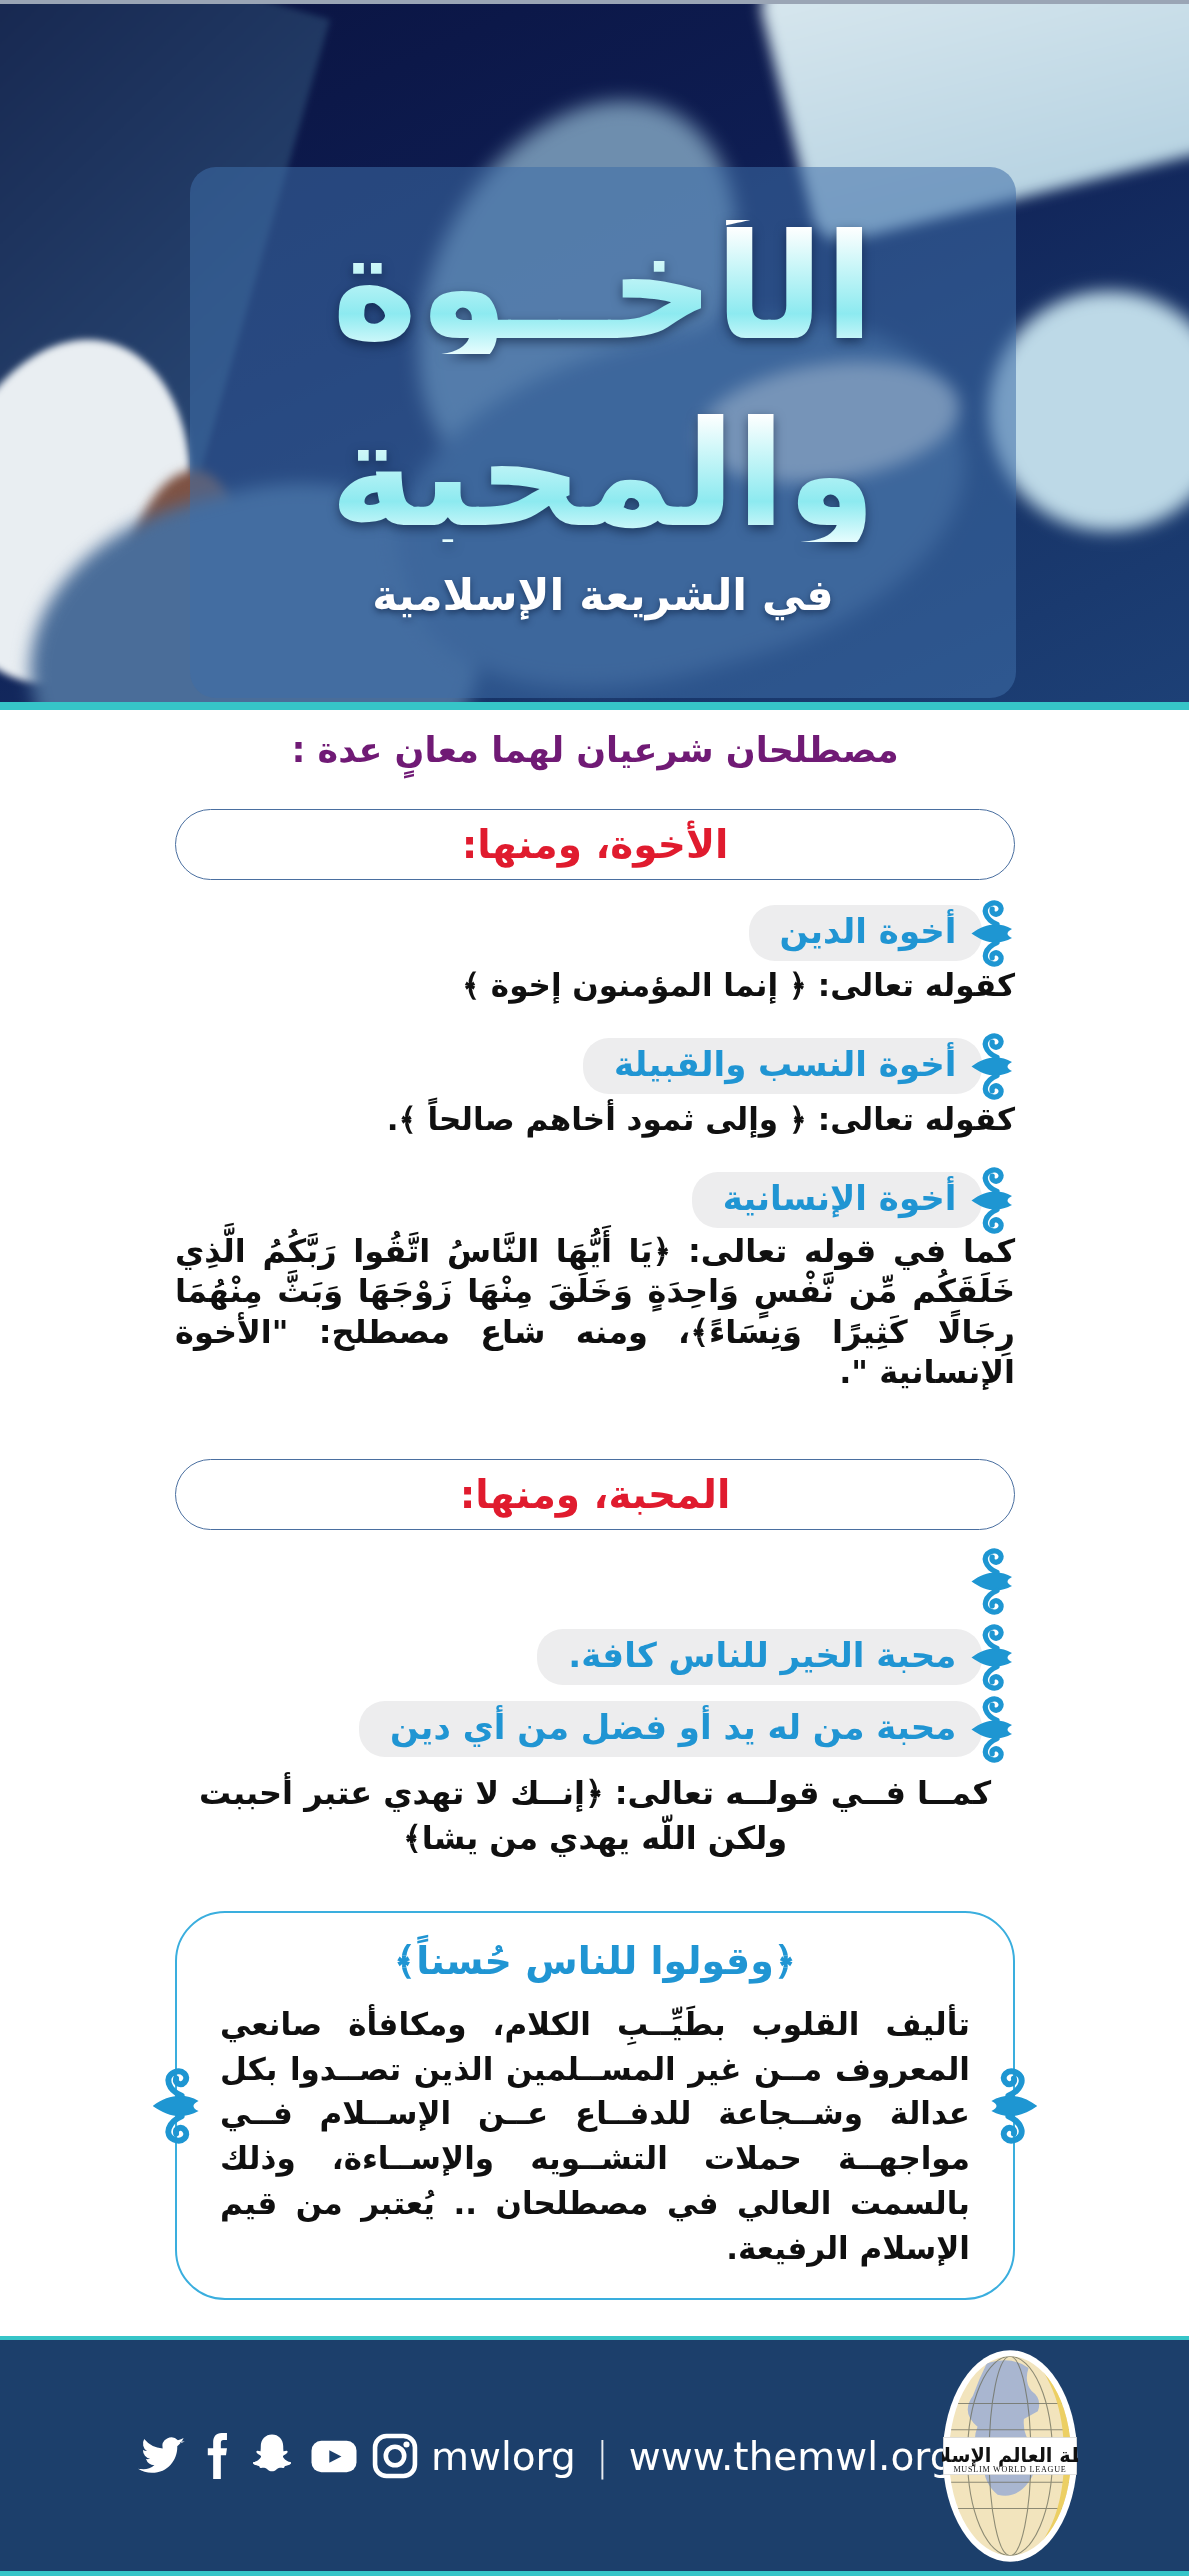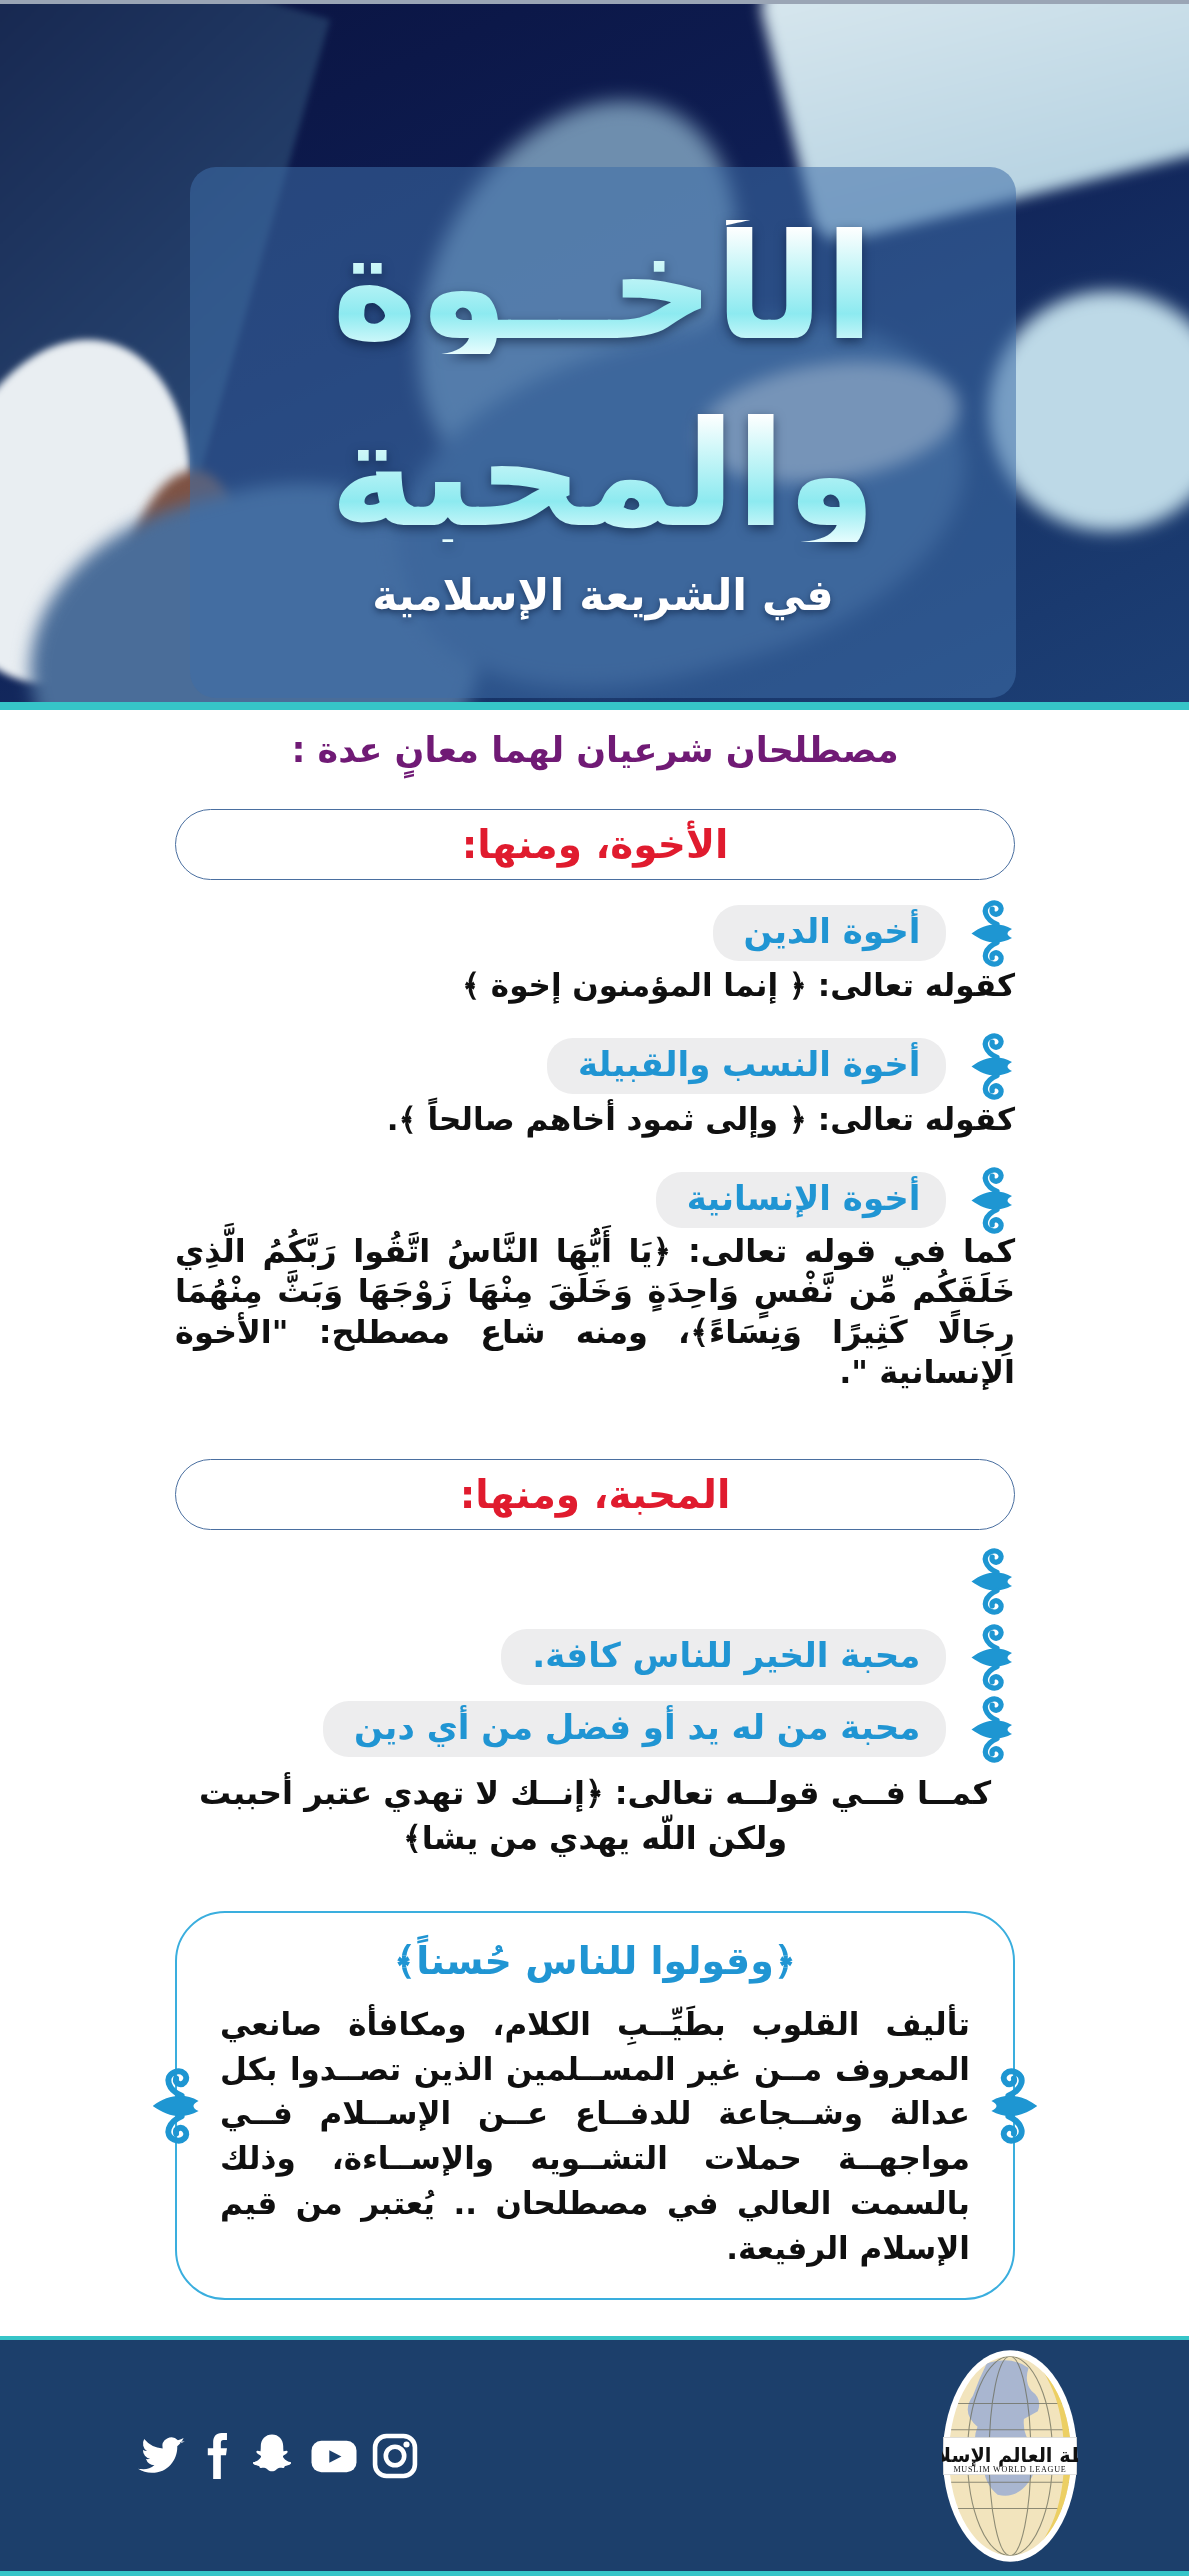"أخوة الدين" .item { gap: 36px -> none }
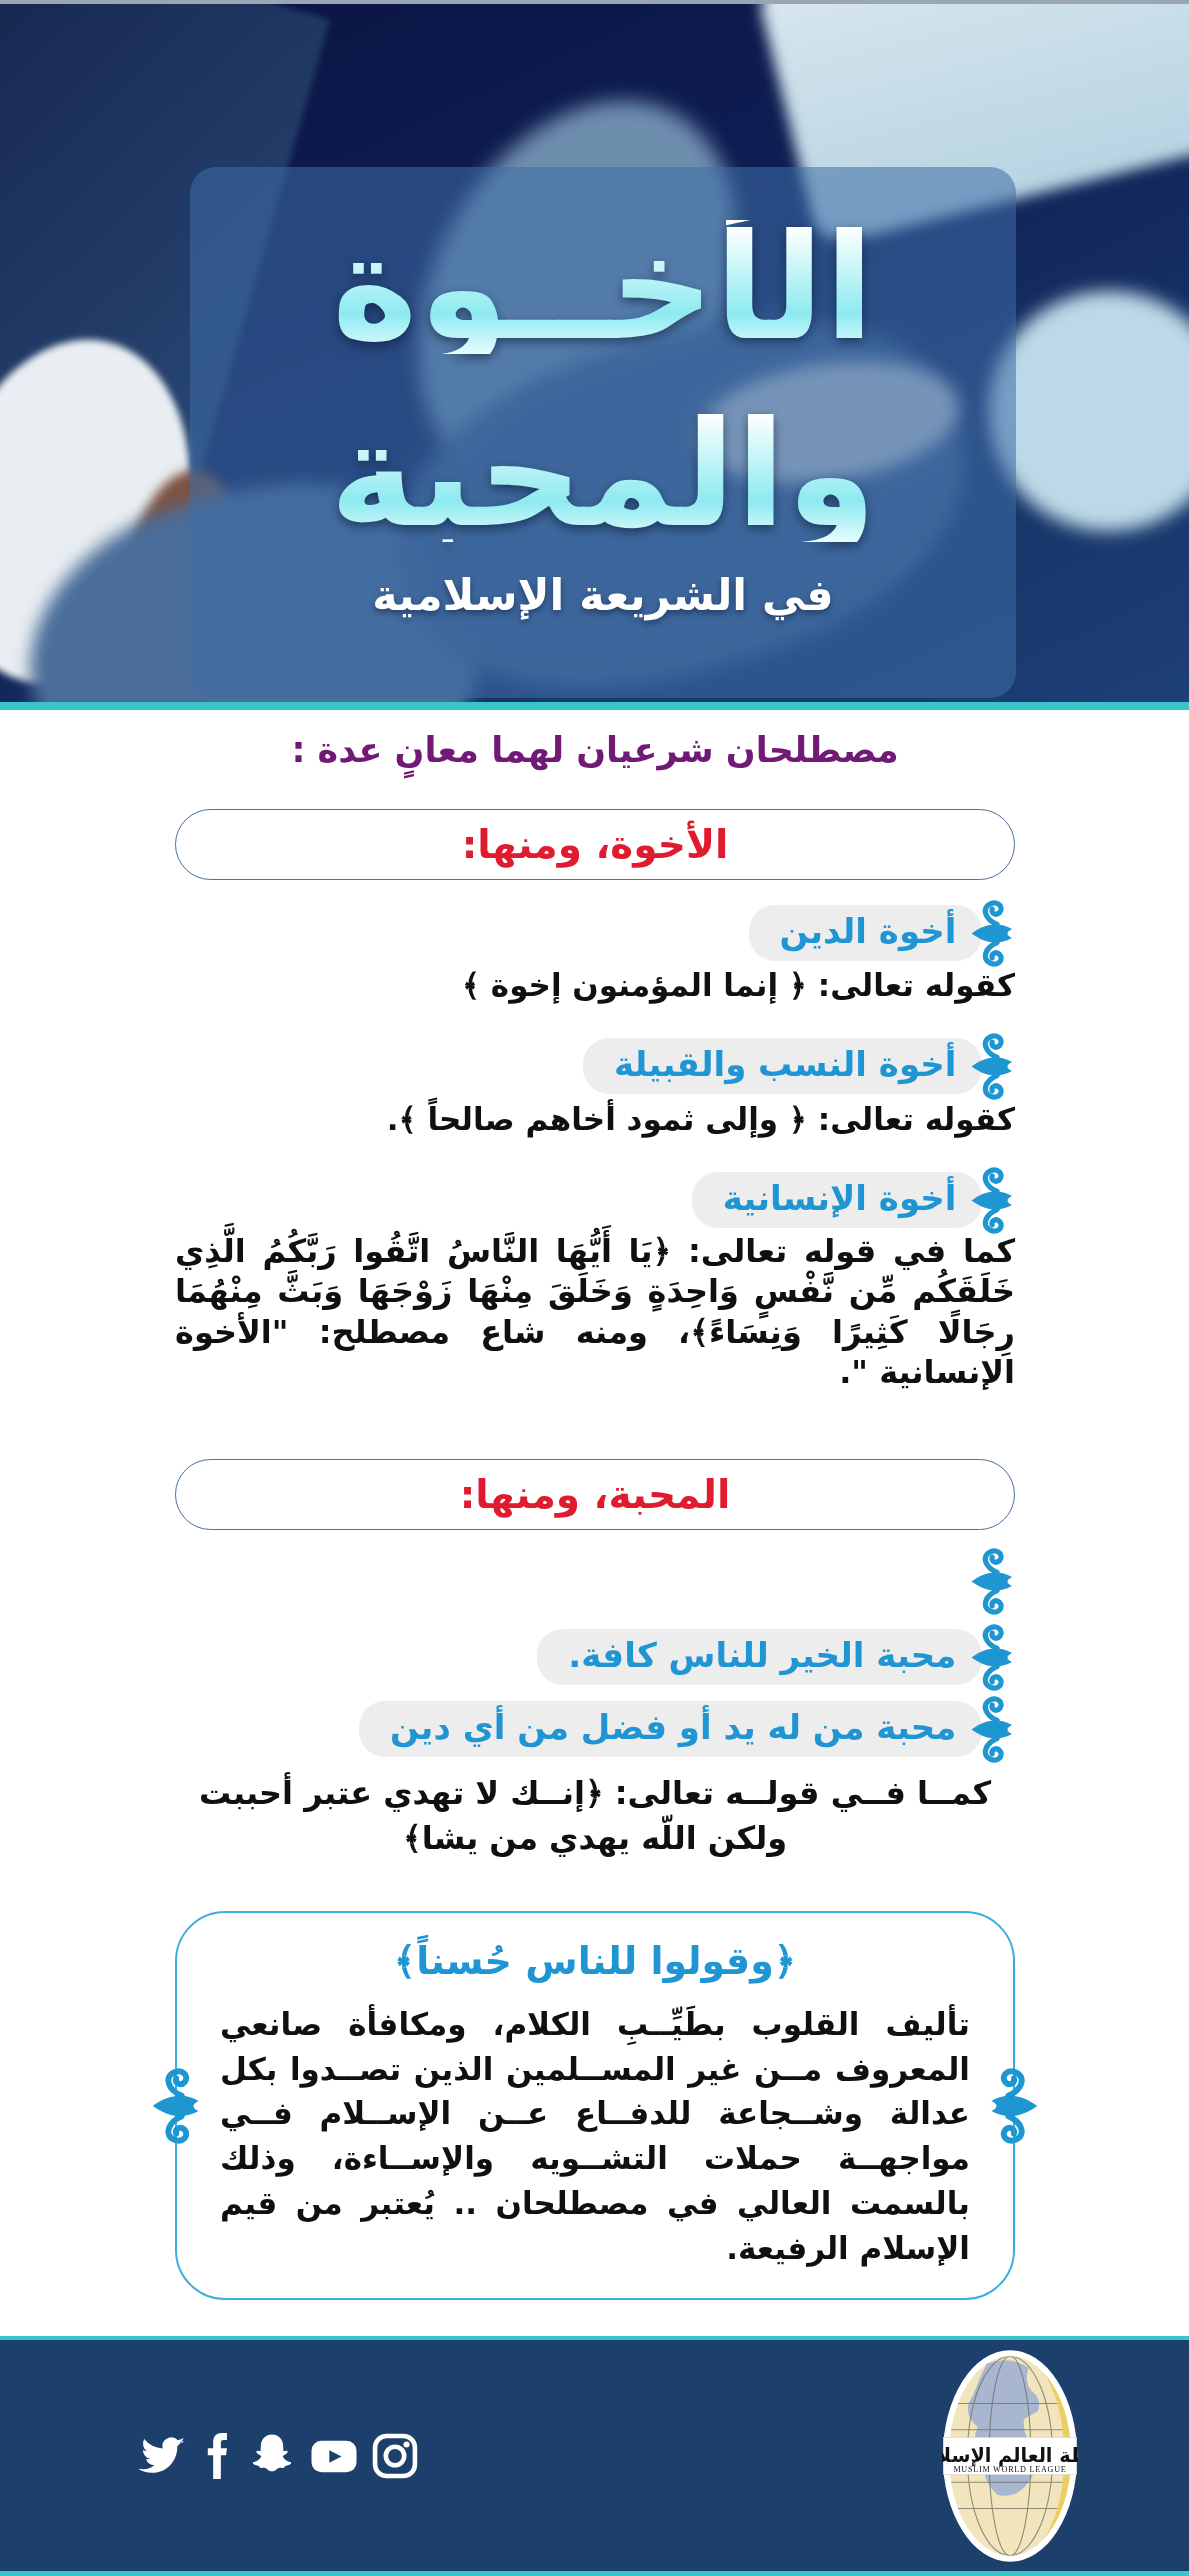"mwlorg" div.site { html: none -> <div> <span>mwlorg</span> <span>|</span> <span>www.themwl.org</span> </div> }
